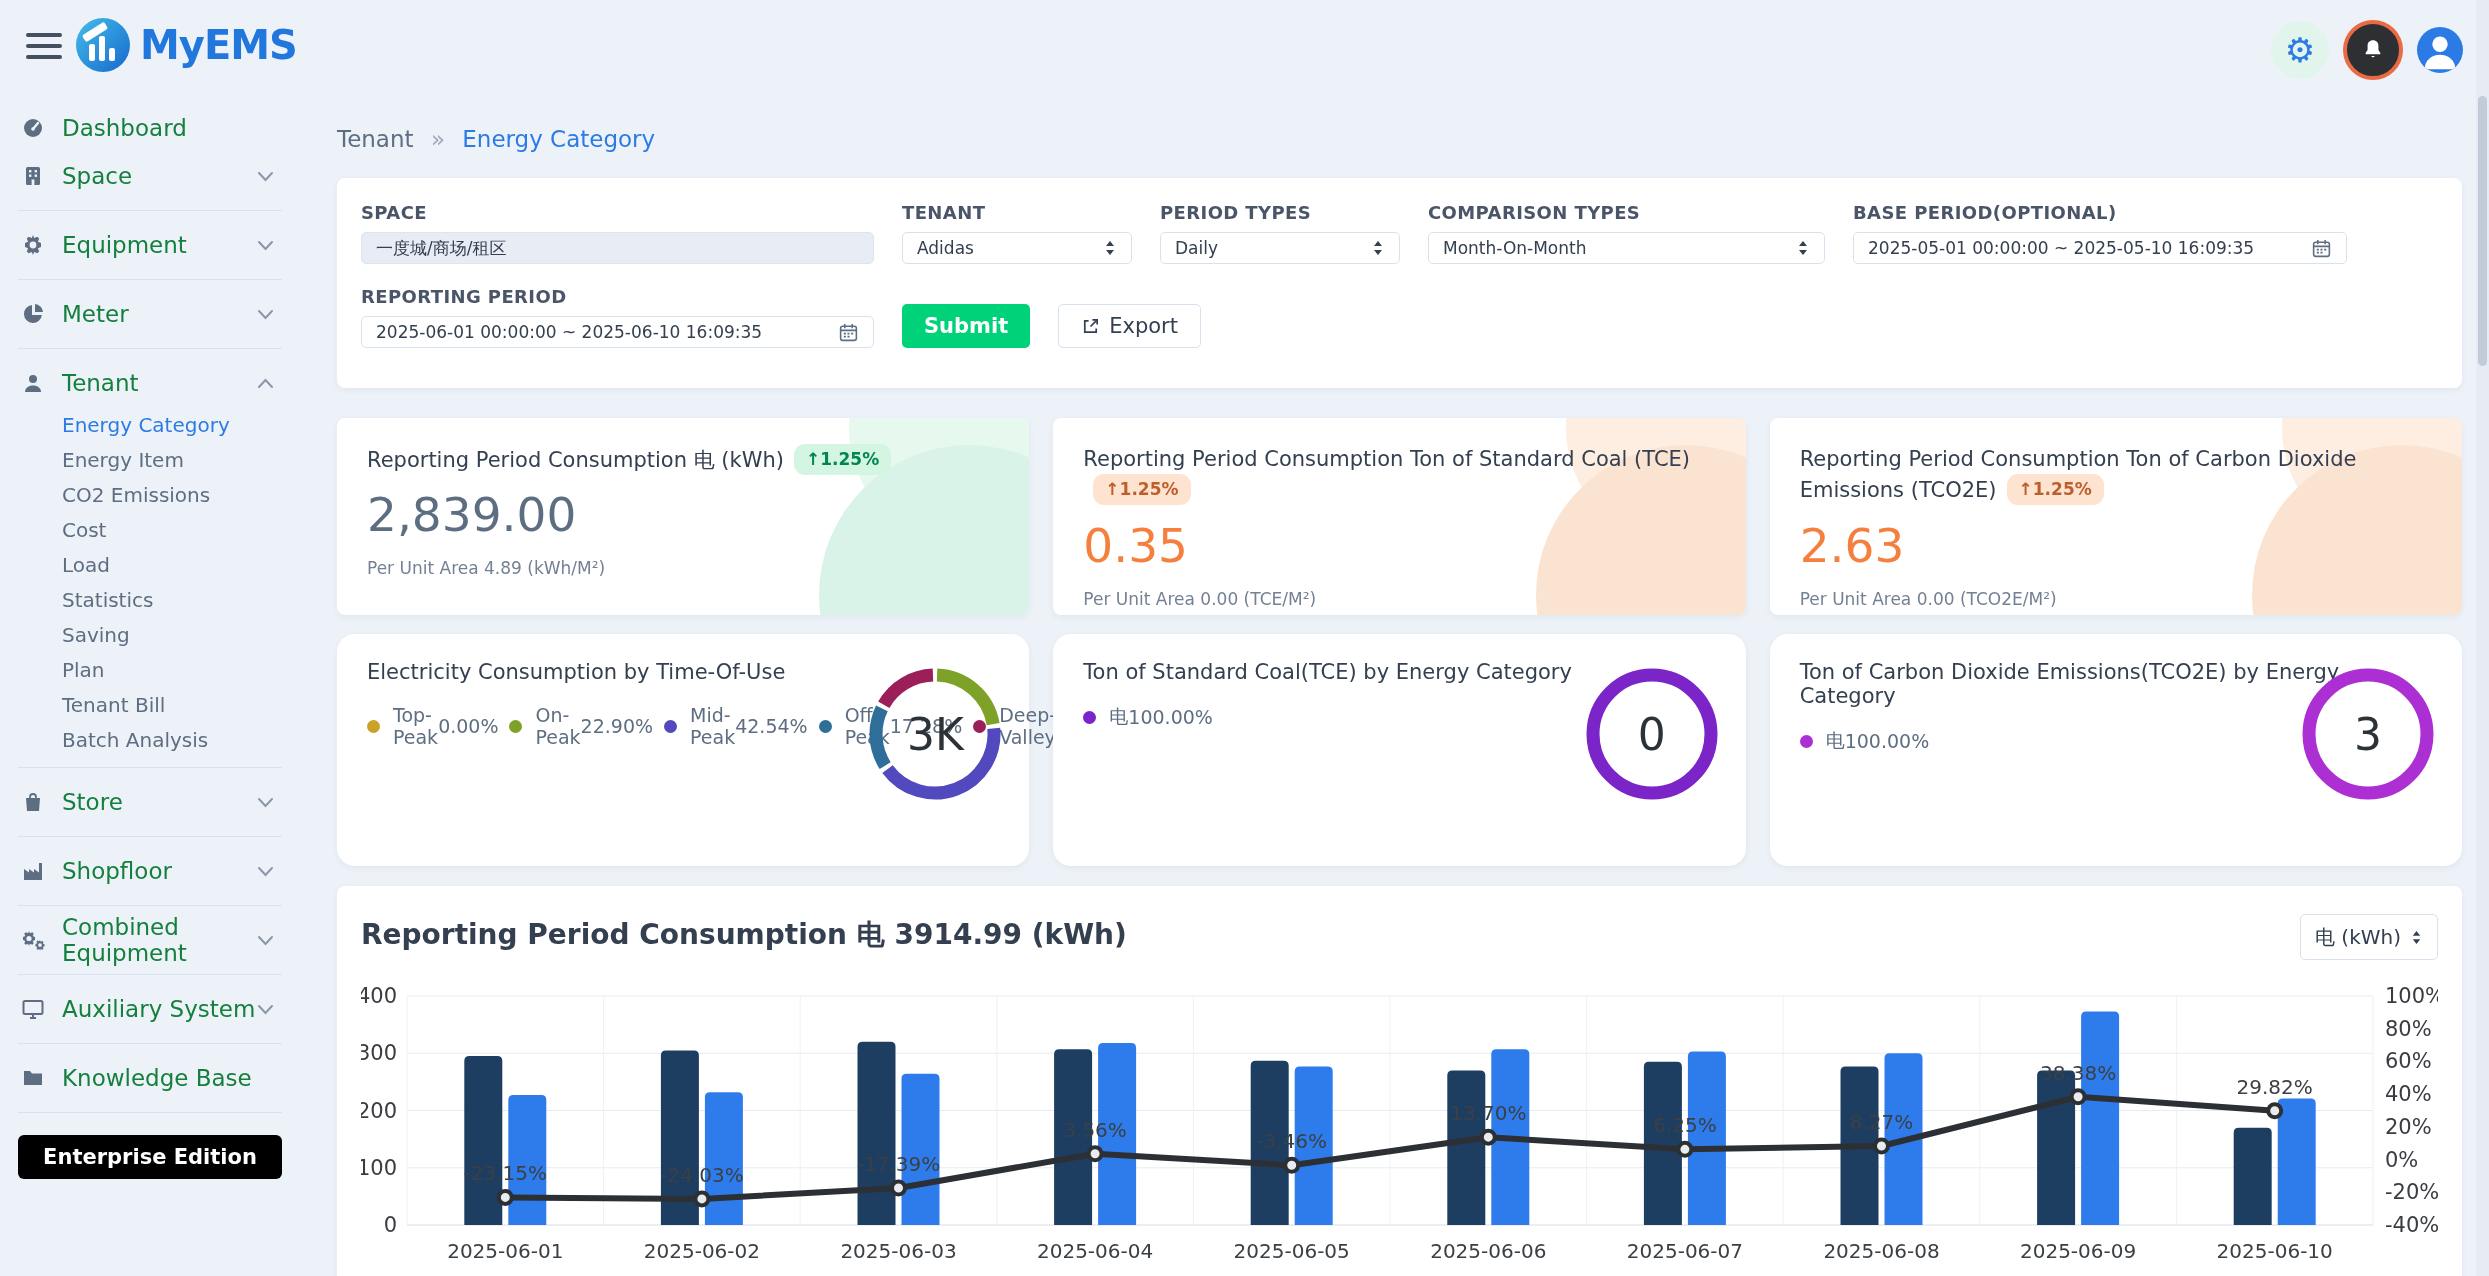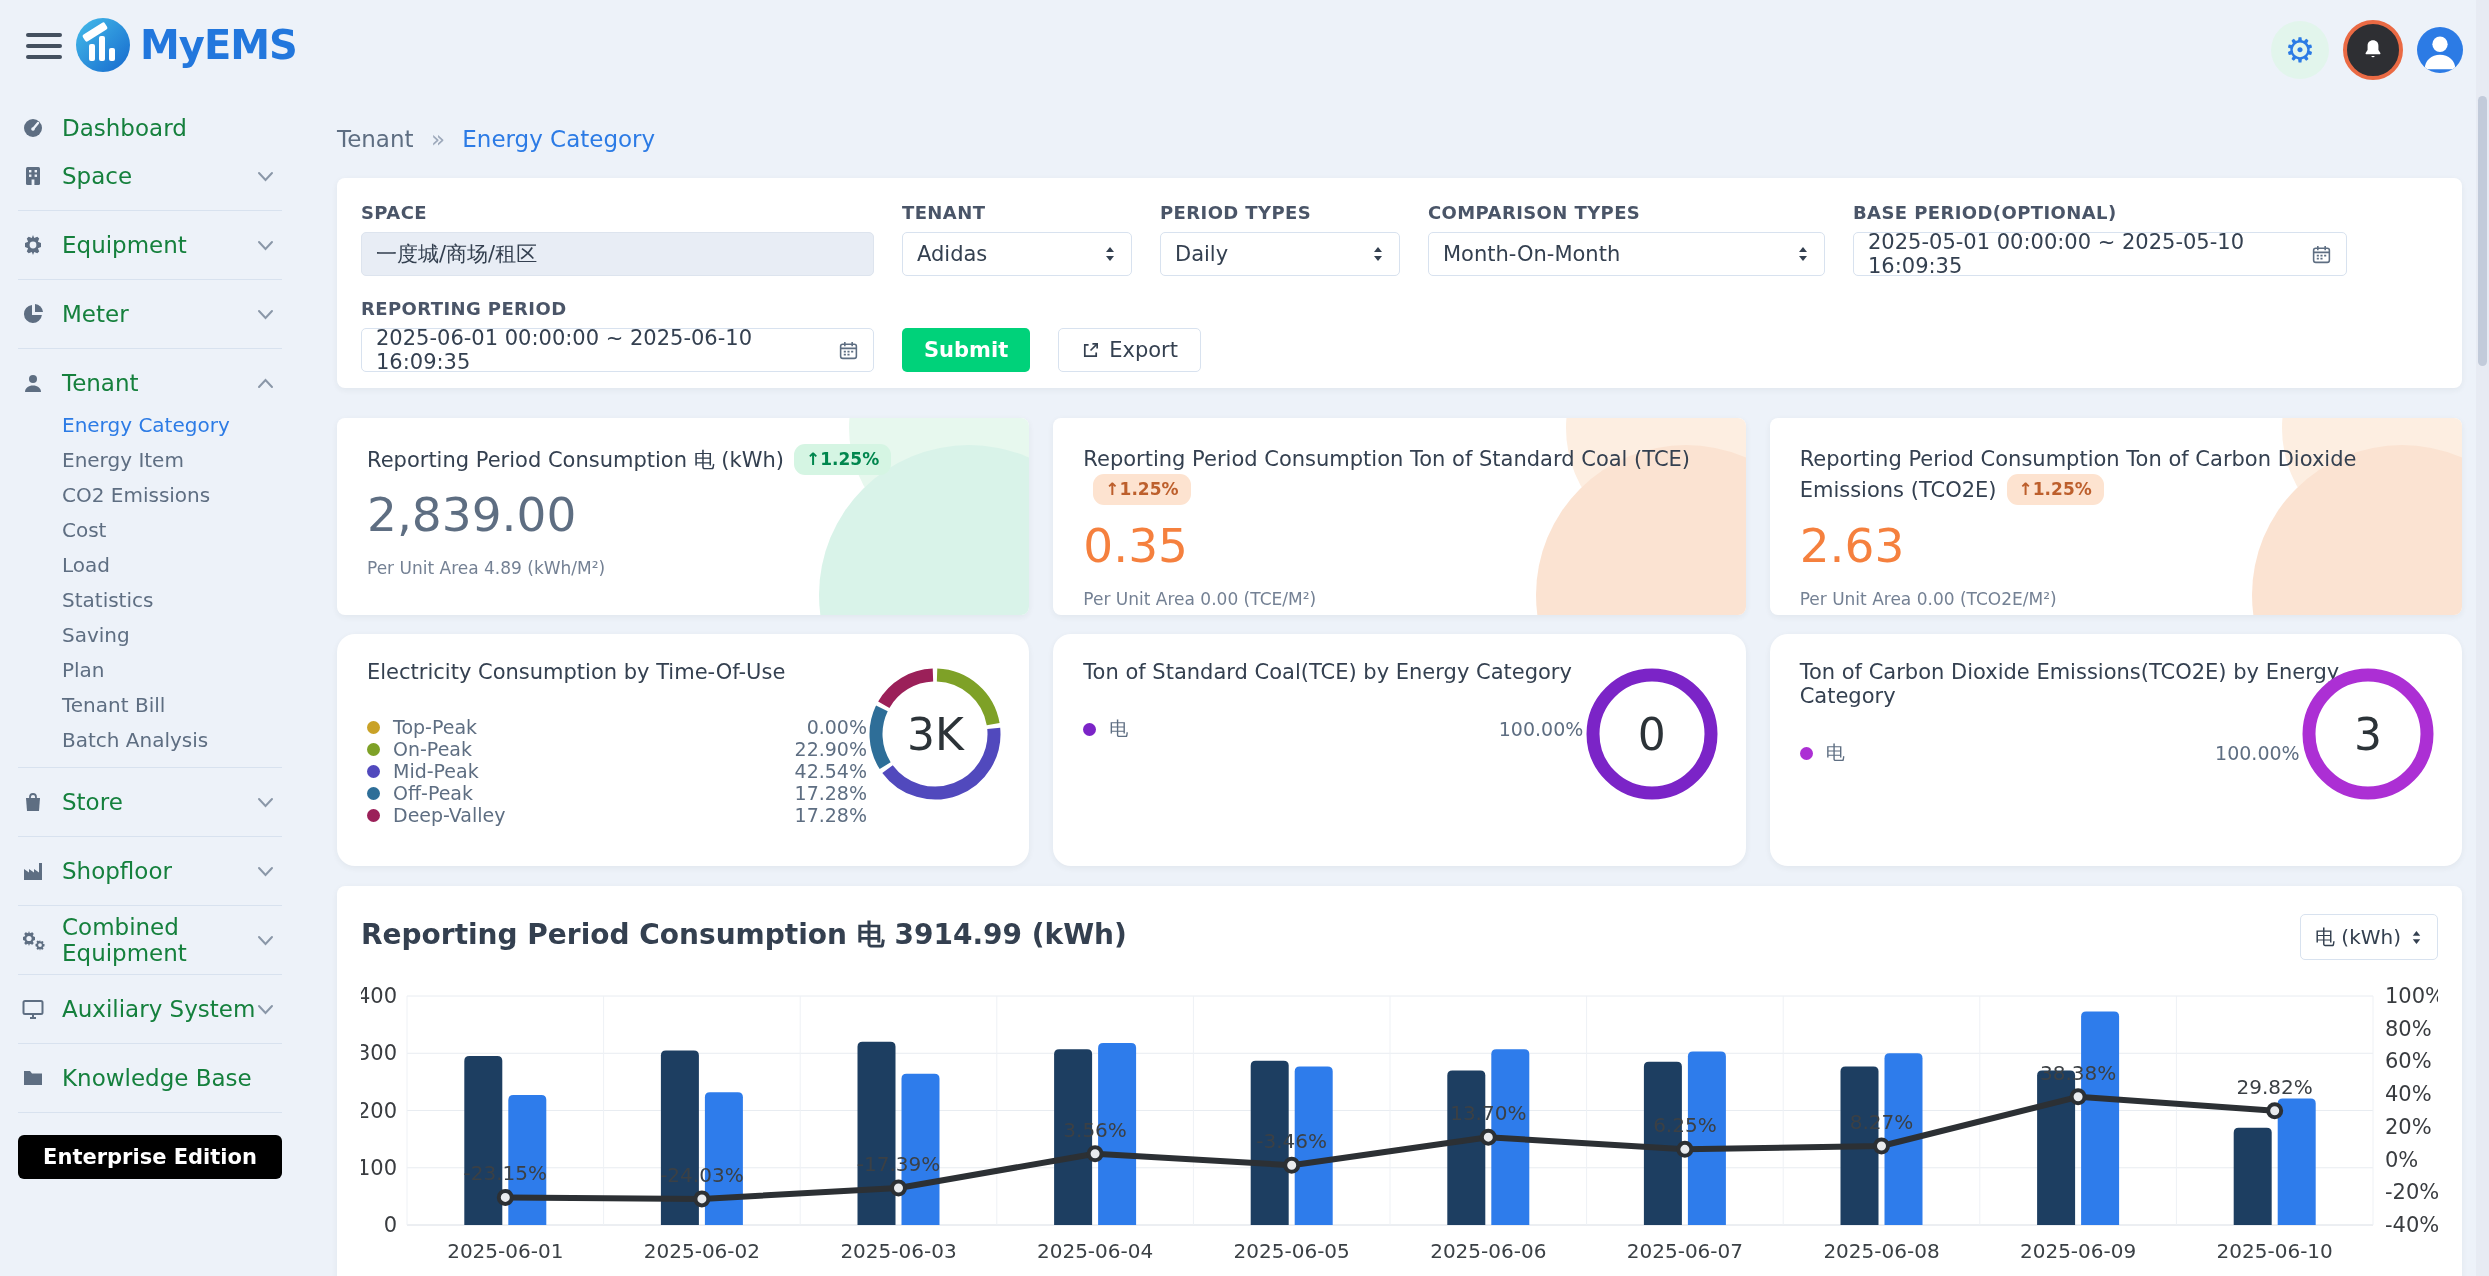"一度城/商场/租区" .control { font-size: 21px -> 17px; height: 44px -> 32px }
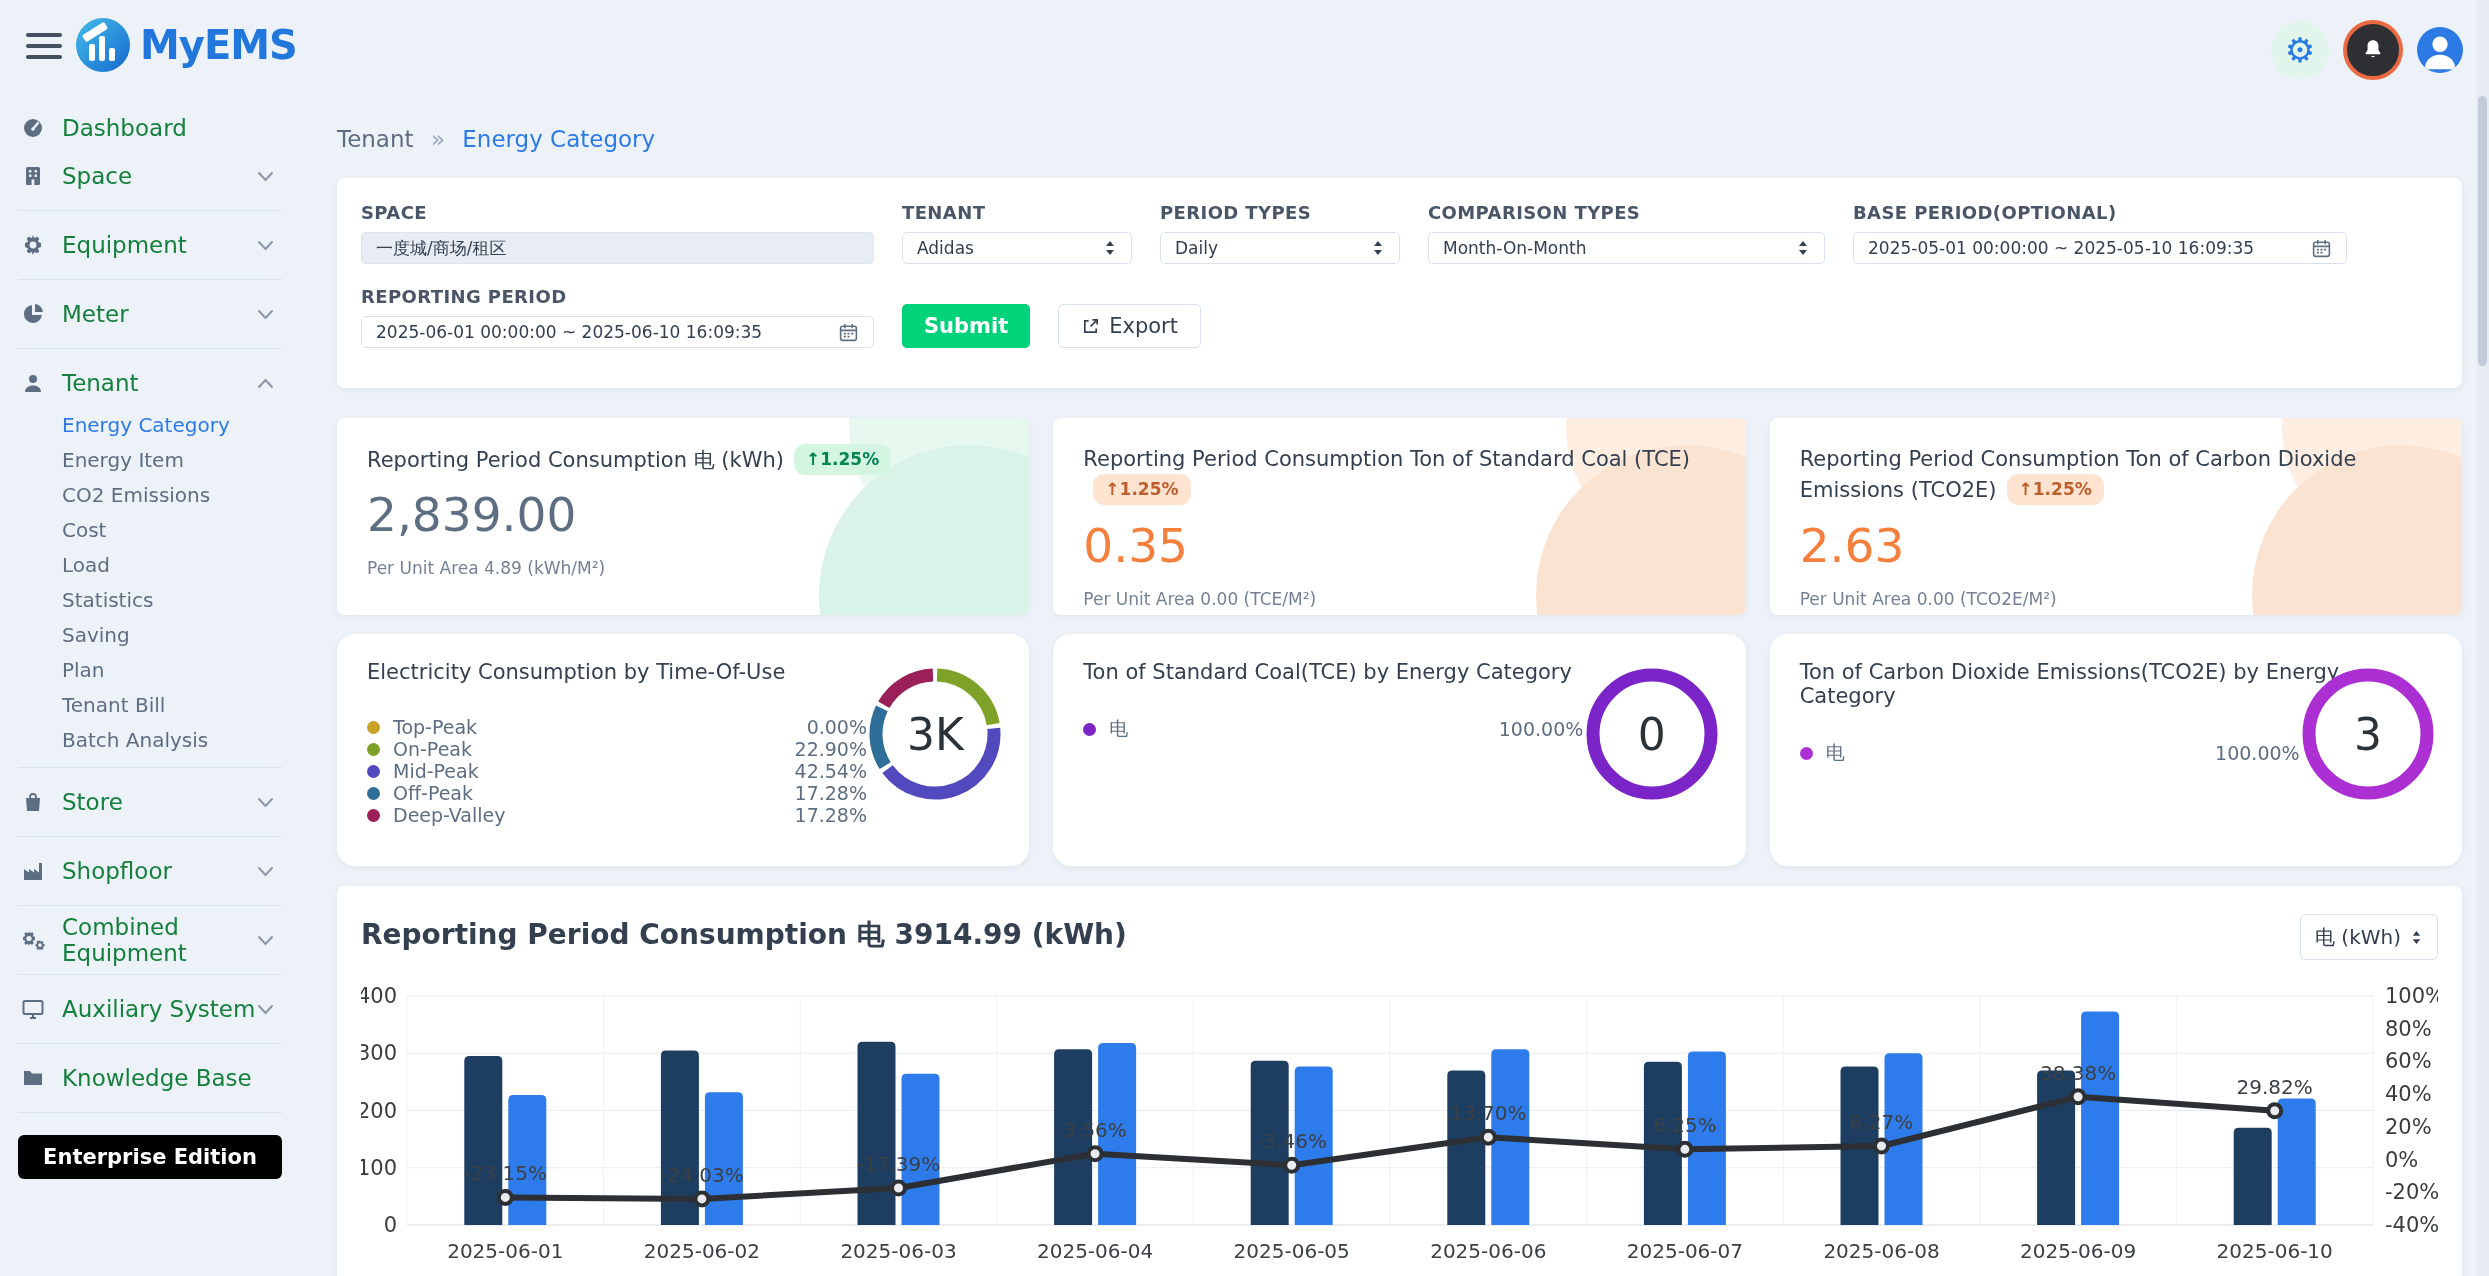"Top-Peak" .legend { flex-direction: column -> row; gap: none -> 11px; margin-top: 32px -> 20px }
